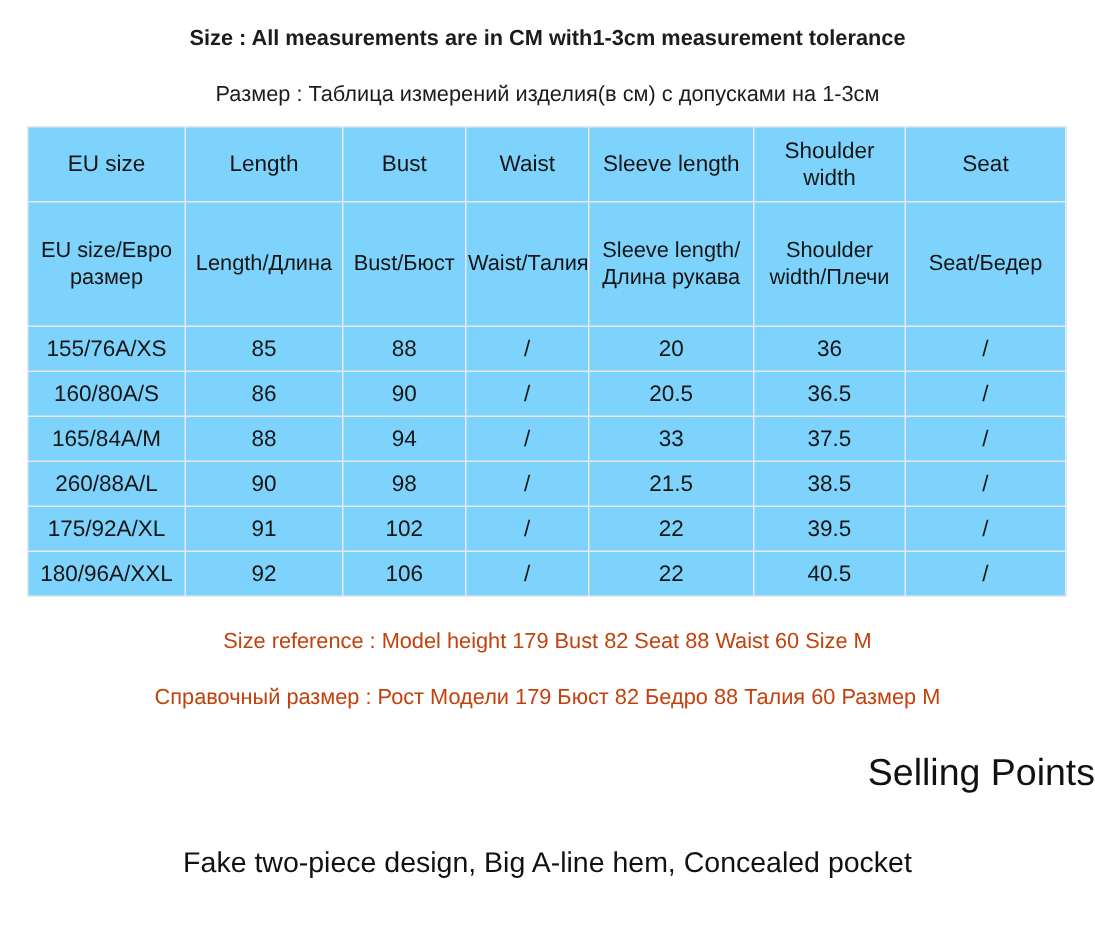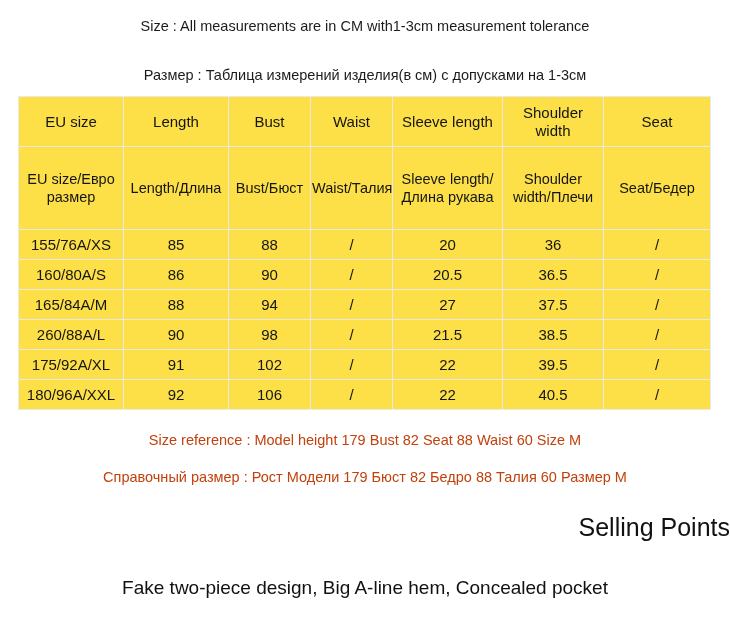"Size : All measurements are" .intro-line.first { font-weight: none -> bold; margin-bottom: 32px -> 20px }
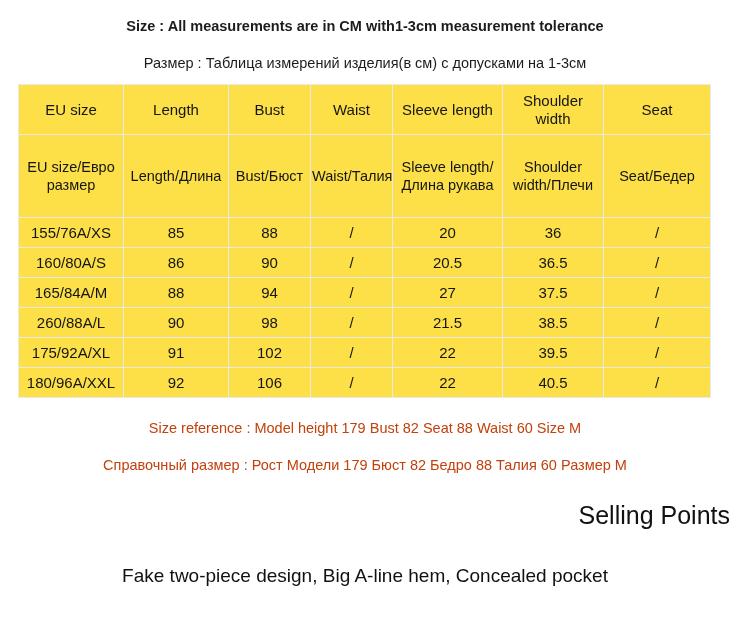"EU size" table.size-table { background: #fde047 -> #7dd3fc }
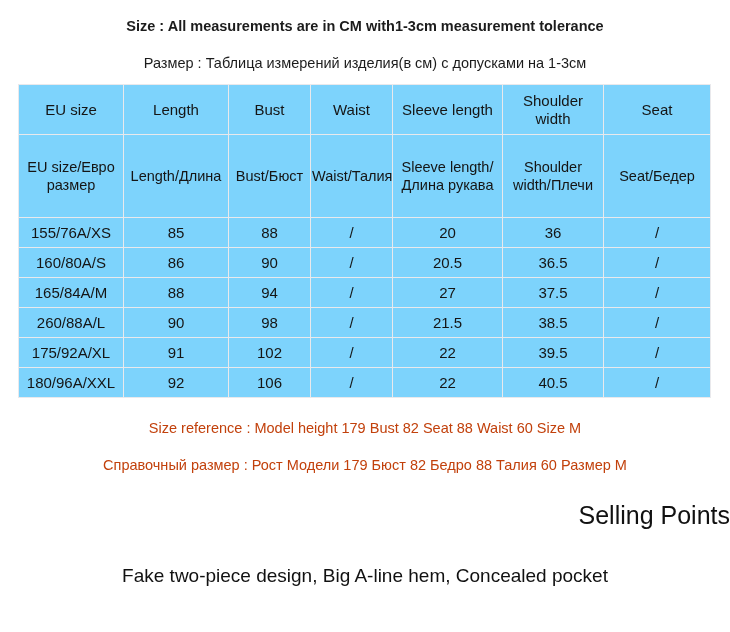"27" td { text: 27 -> 33 }
